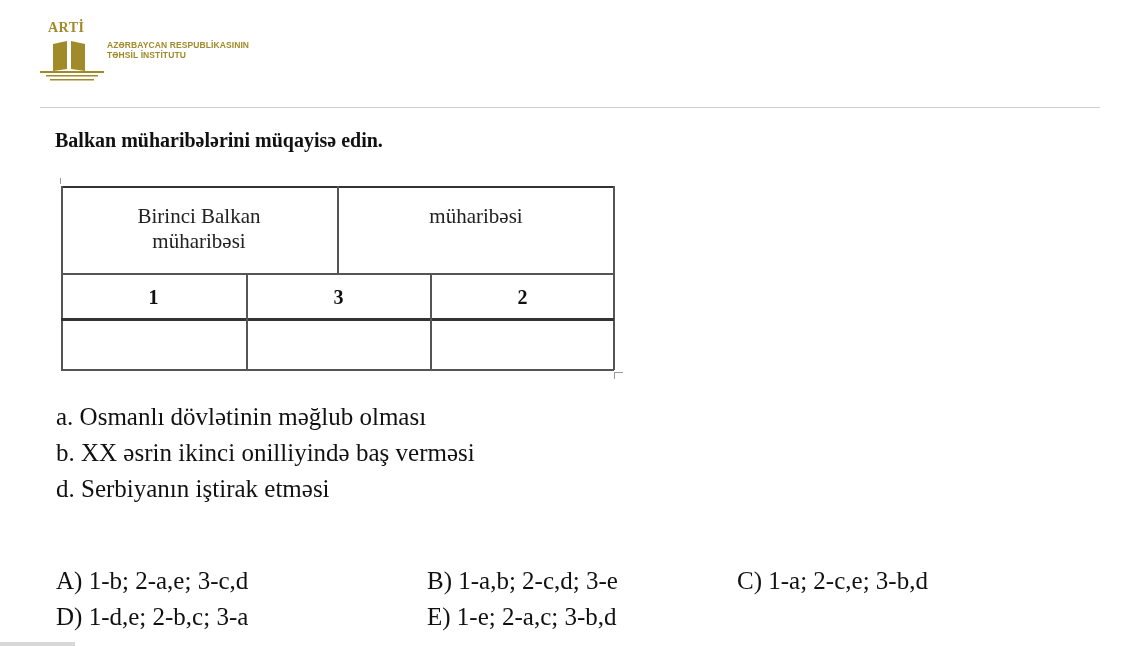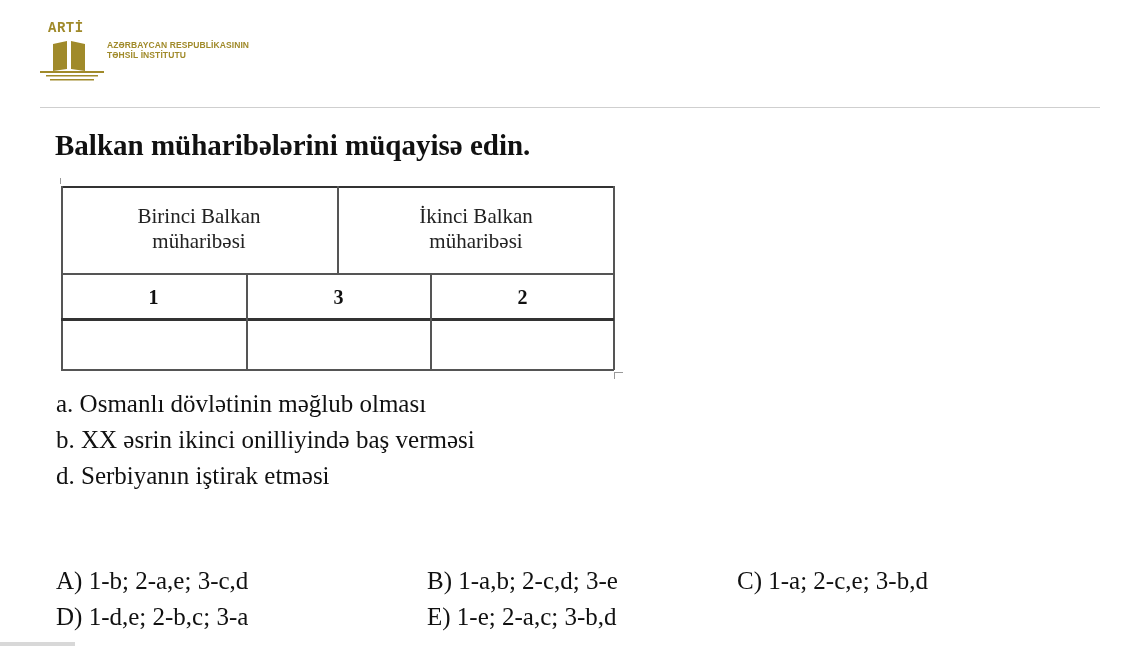"ARTİ" .logo-arti { font-family: Liberation Mono, monospace -> Liberation Serif, serif }
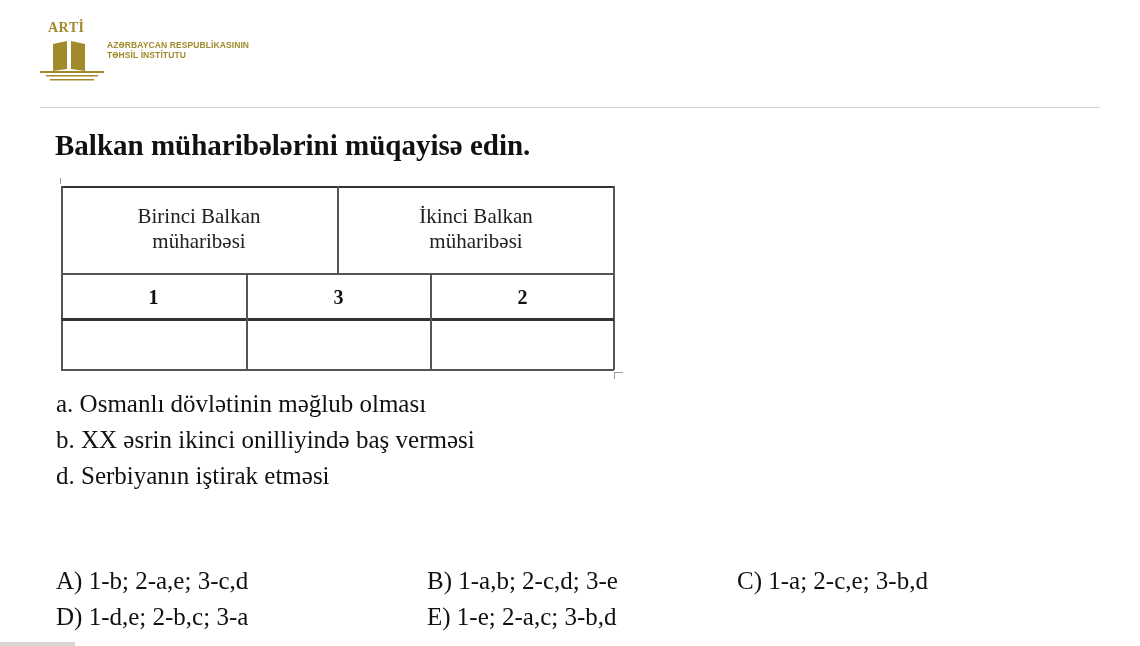"Balkan müharibələrini müqayisə edin." .question-title { font-size: 29px -> 20px }
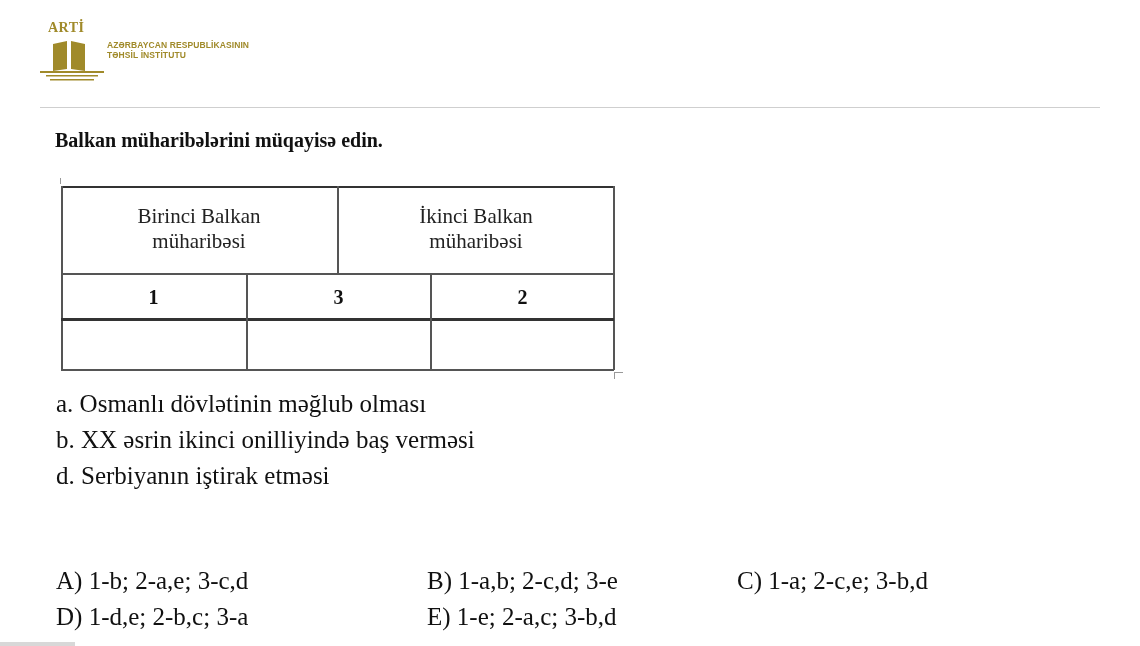"İkinci Balkan" div { html: <div>İkinci Balkan</div> -> none }
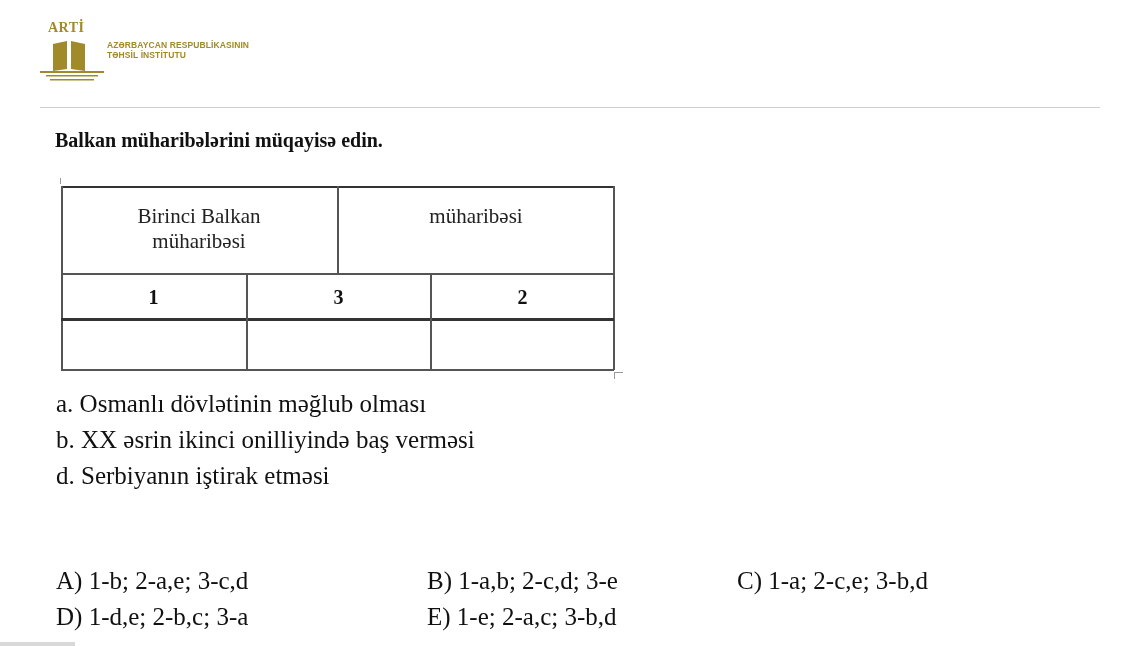"a. Osmanlı dövlətinin məğlub olması" .options { top: 386px -> 399px }
